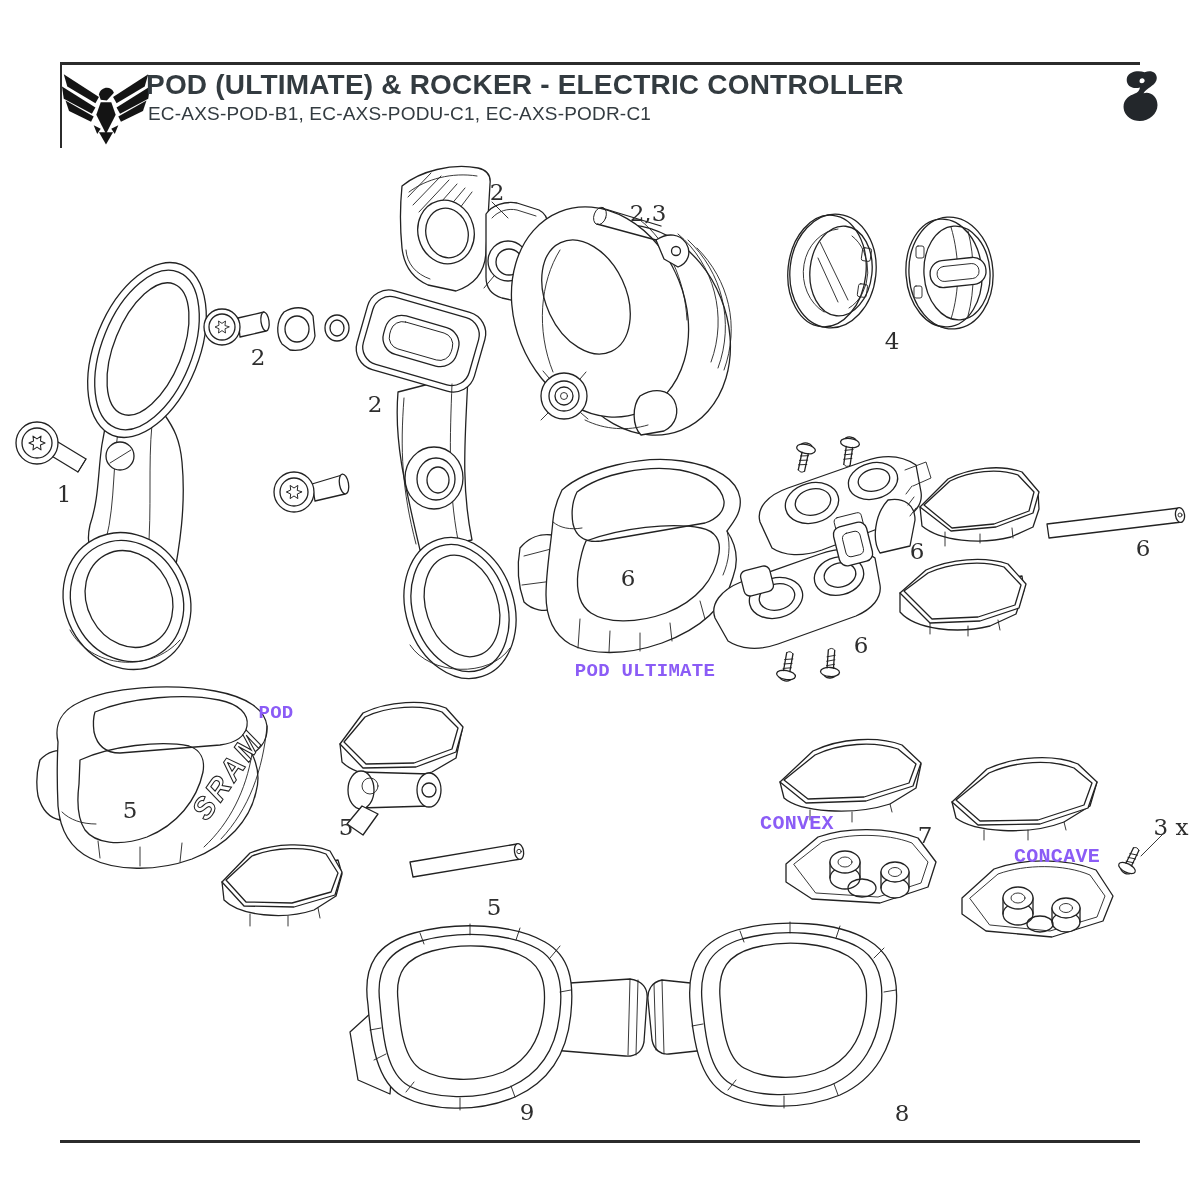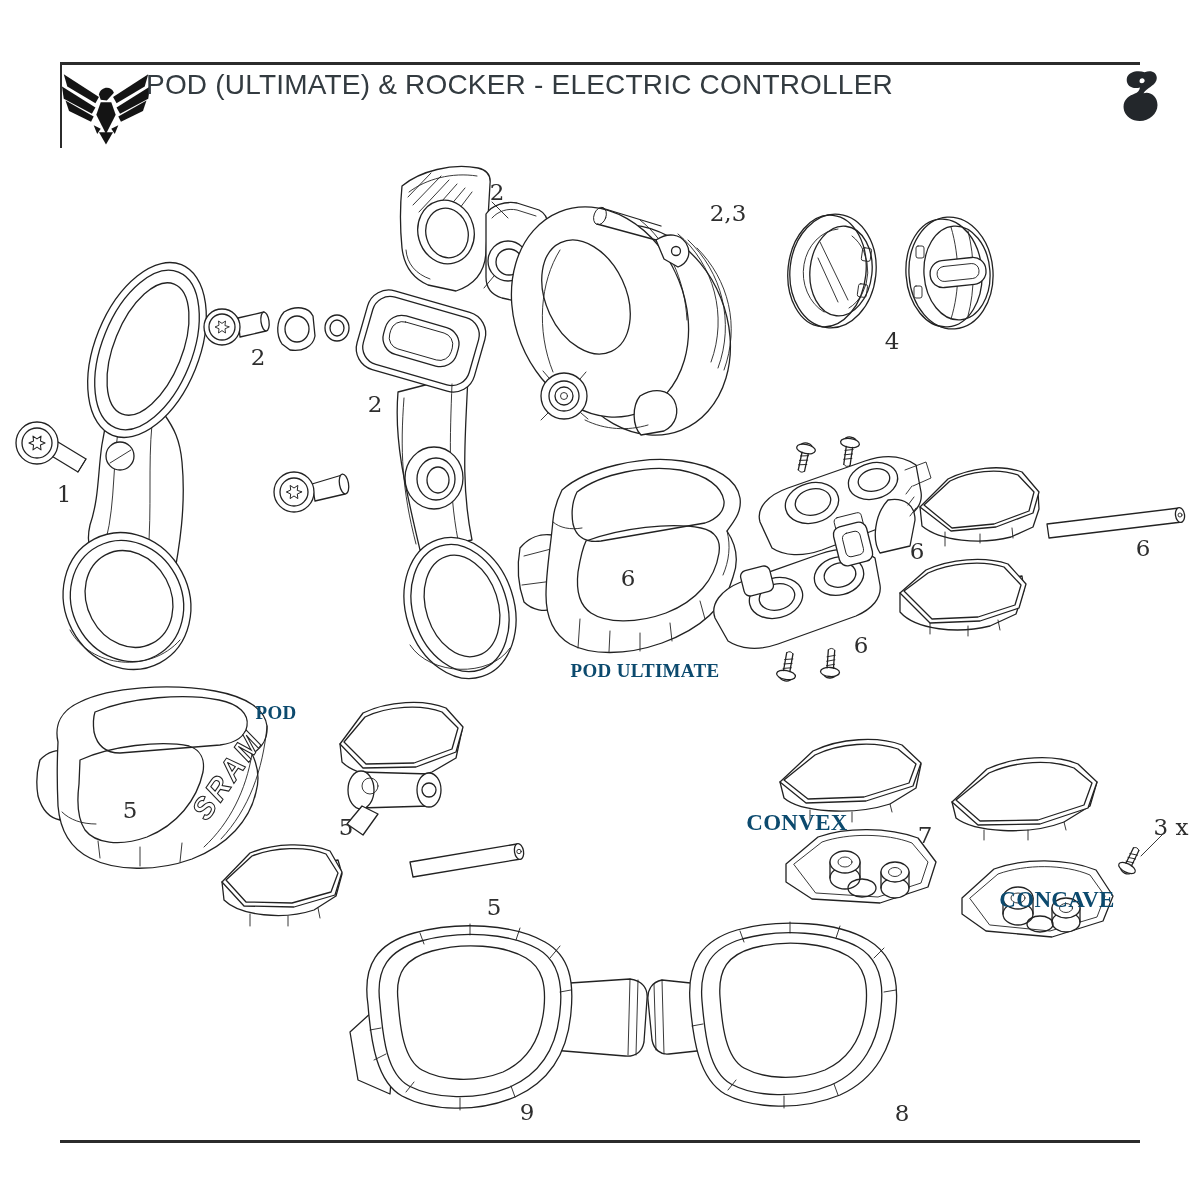"POD (ULTIMATE) & ROCKER -" #title { font-weight: 400 -> 700 }
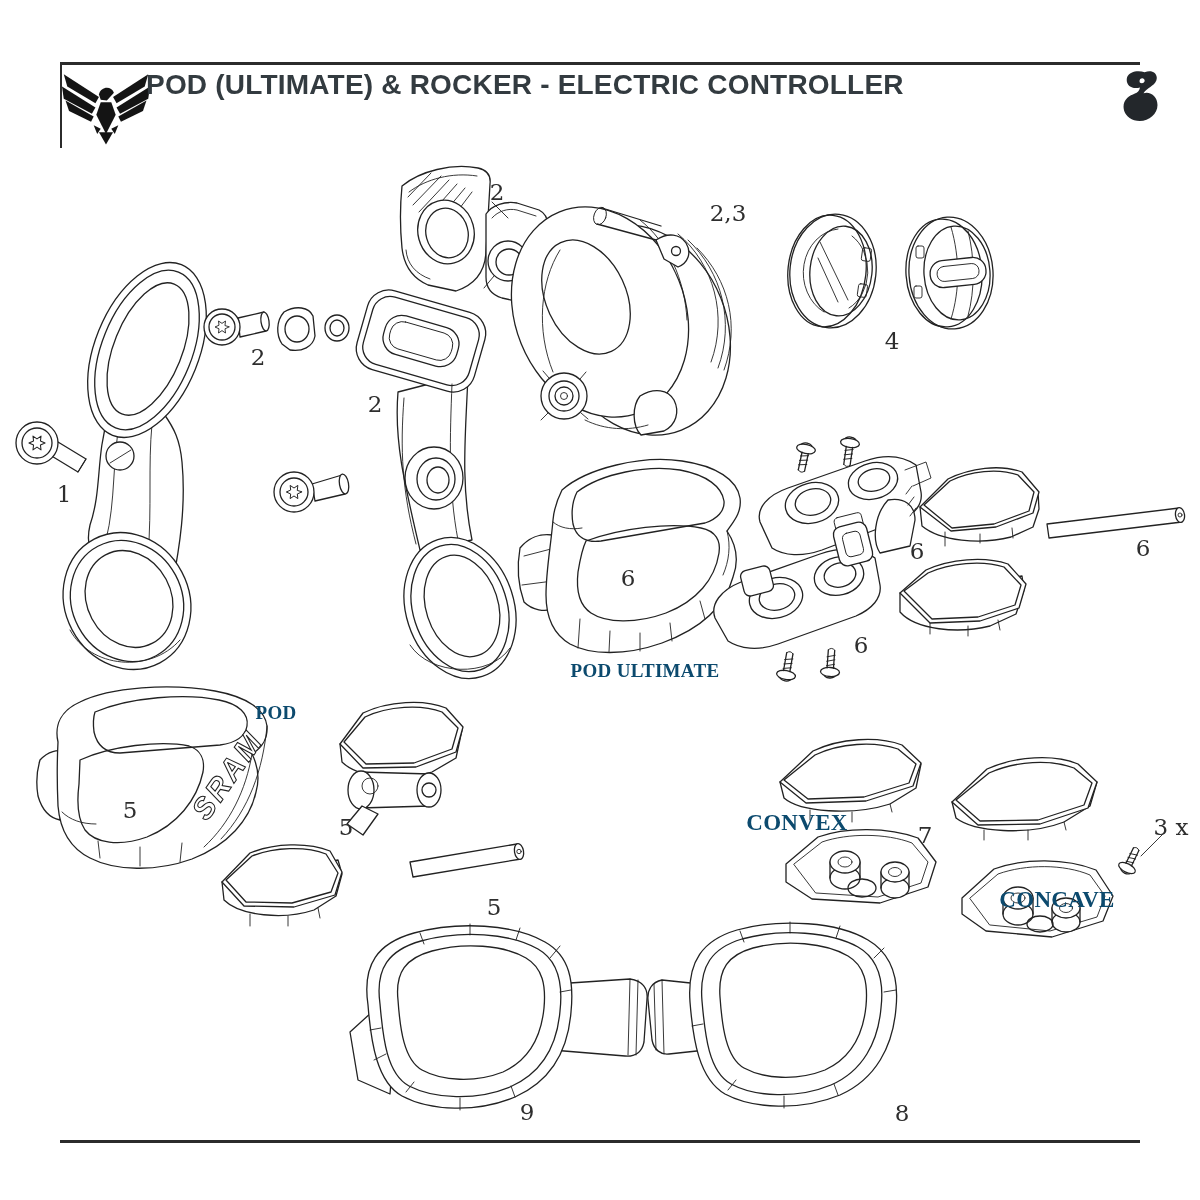"EC-AXS-POD-B1, EC-AXS-PODU-C1," div { html: none -> <div>EC-AXS-POD-B1, EC-AXS-PODU-C1, EC-AXS-PODR-C1</div> }
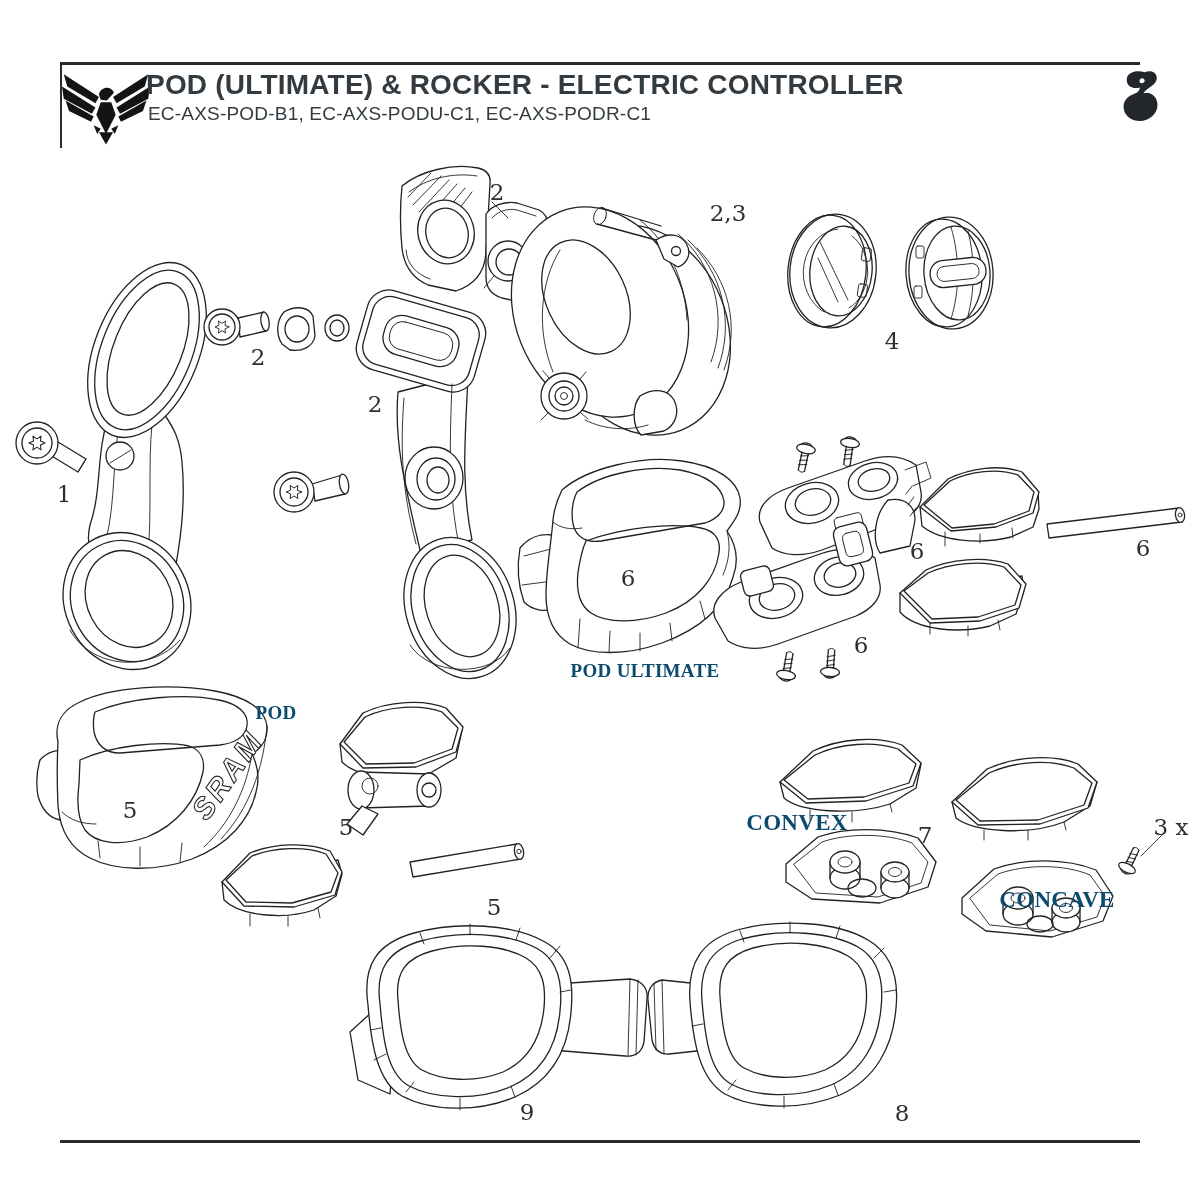"2,3" span.co { left: 728px -> 648px }
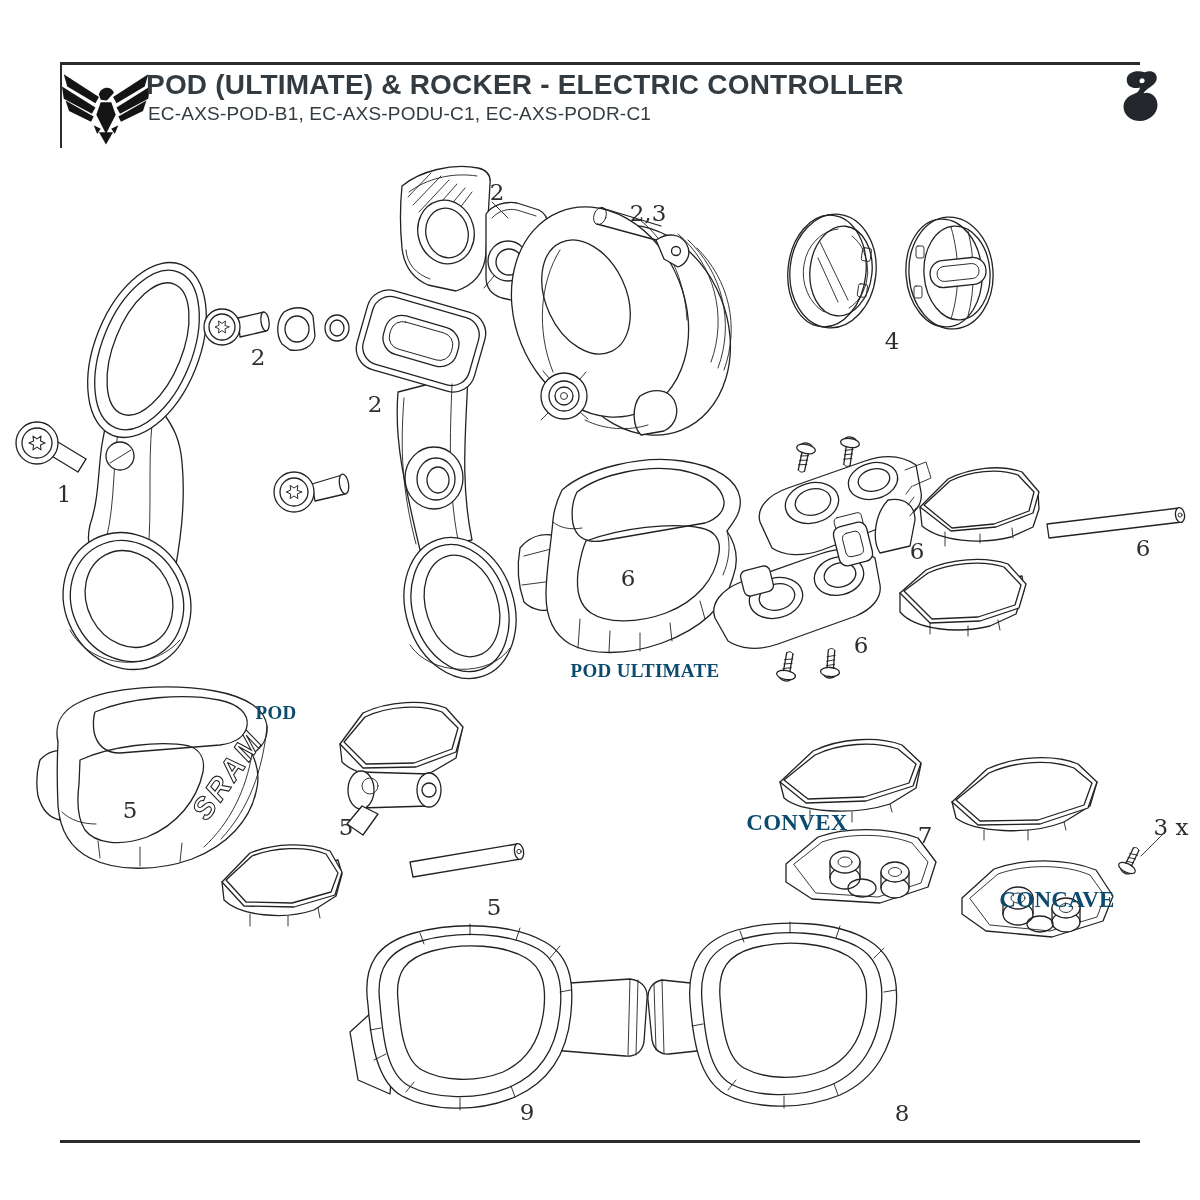"POD ULTIMATE" .cow { color: #0c4a6e -> #8b5cf6; font-family: Liberation Serif, serif -> Liberation Mono, monospace }
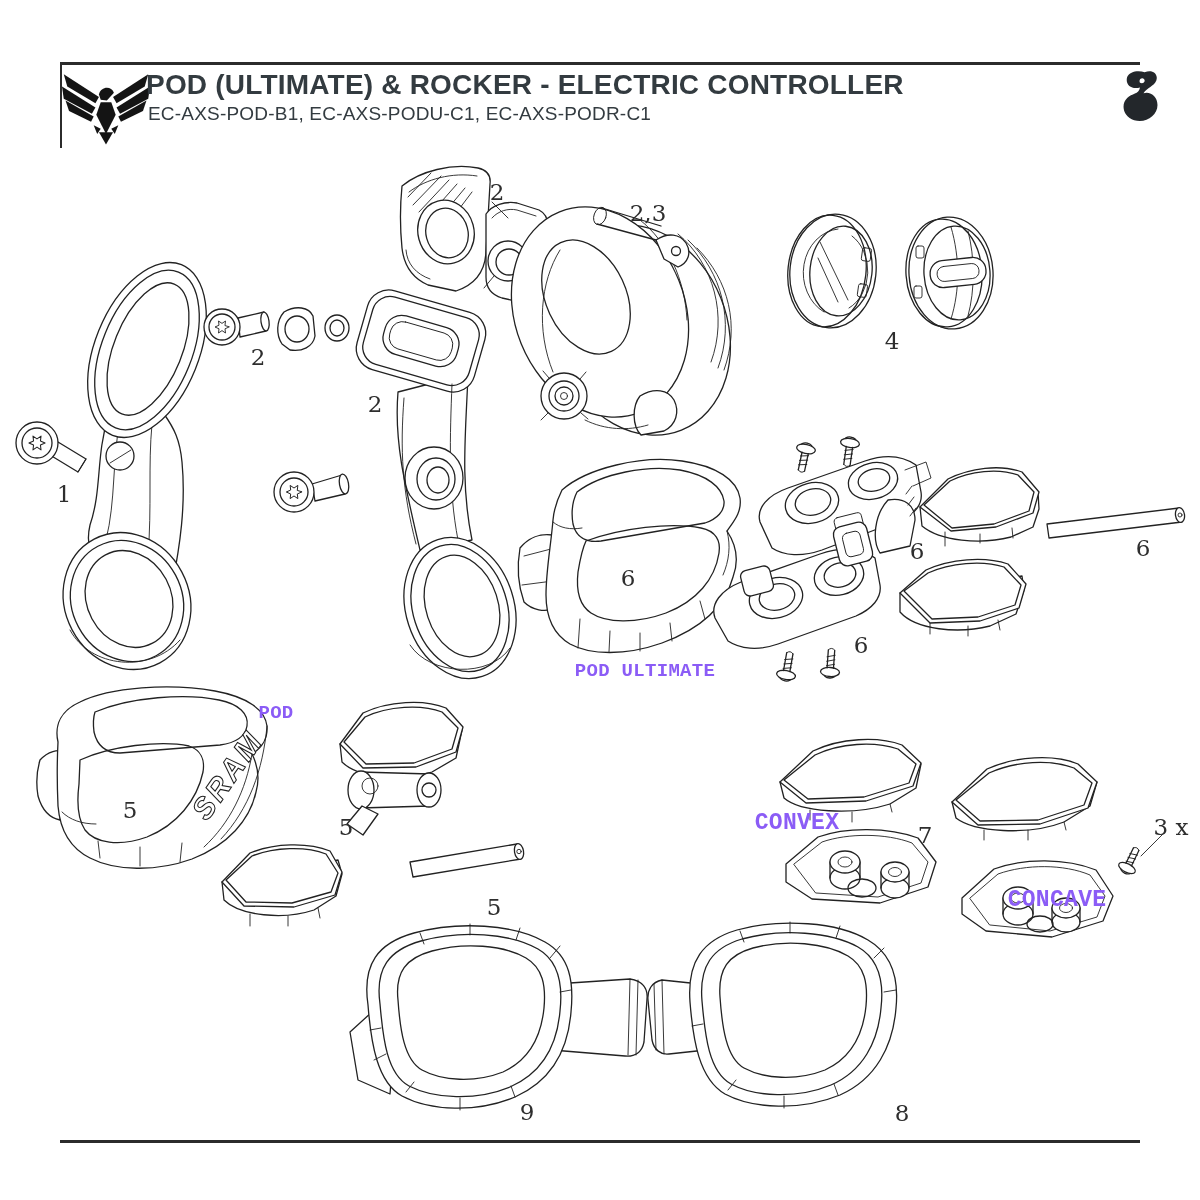"CONVEX" .cow.sm { font-size: 23px -> 20px }
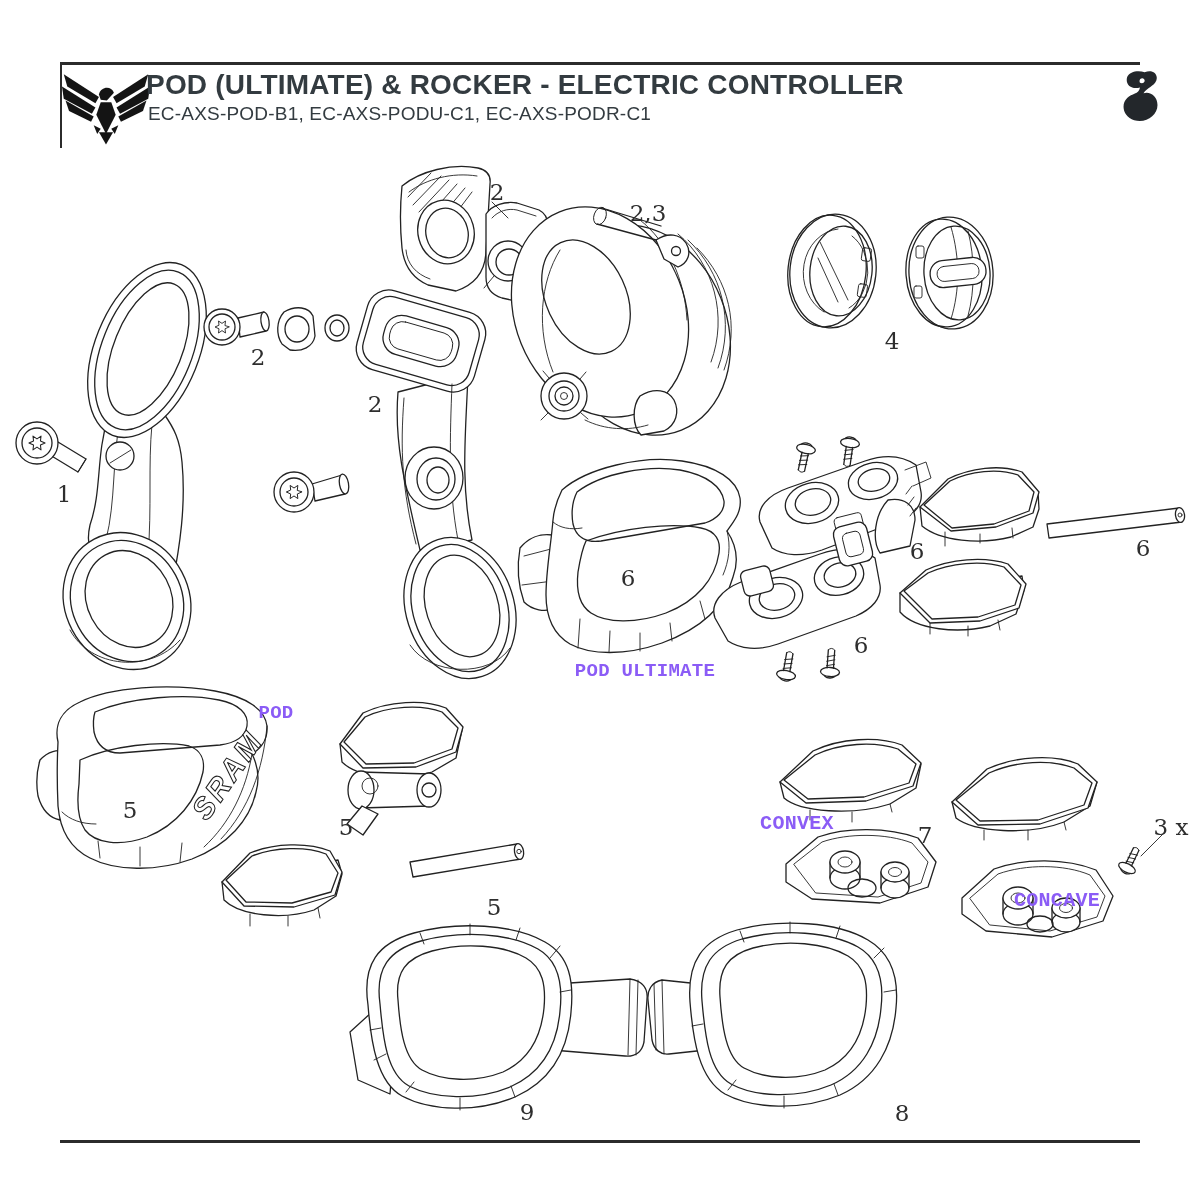"CONCAVE" span.cow { margin-top: 44px -> none }
